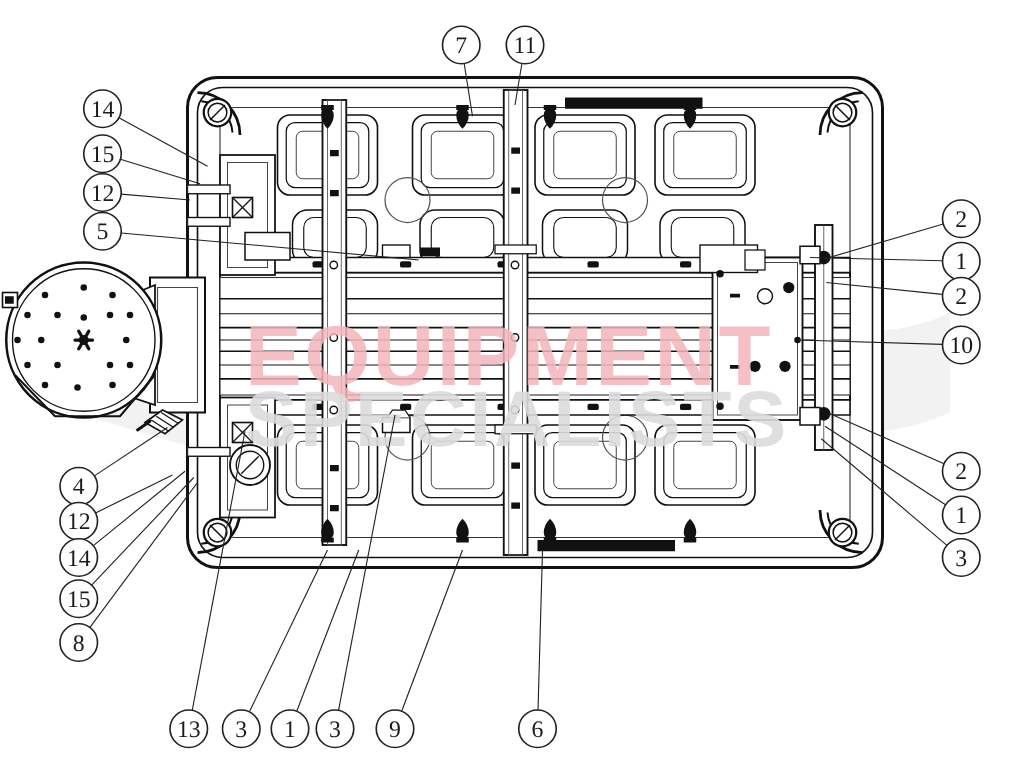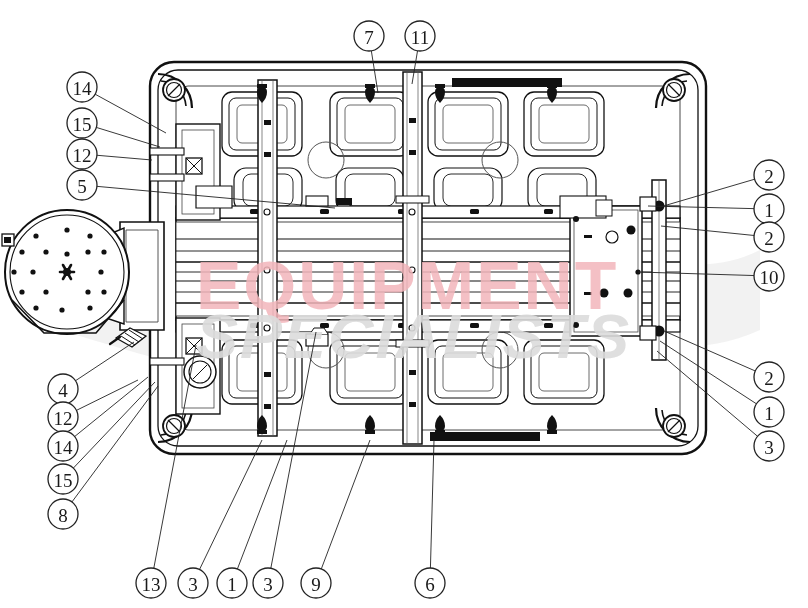"SPECIALISTS" .wm-sp { font-style: italic -> none }
